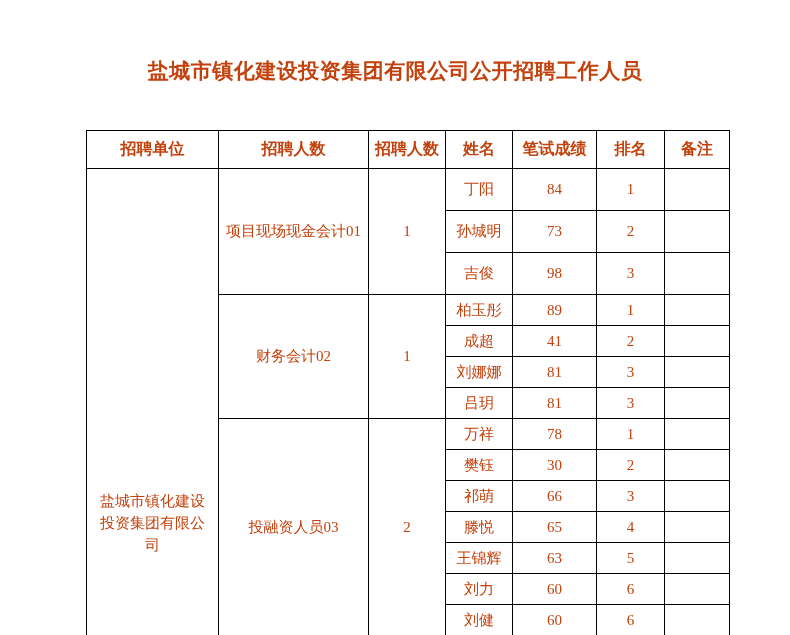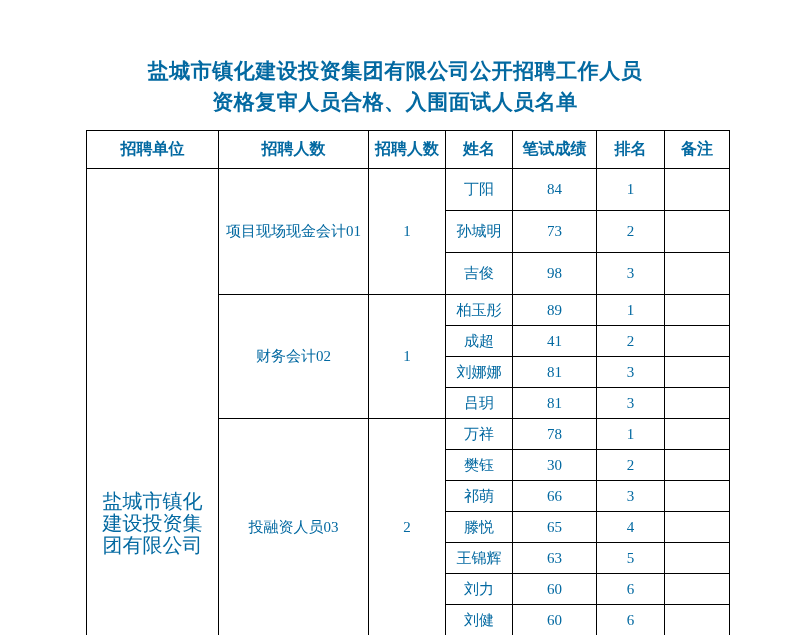"盐城市镇化建设投资集团有限公司公开招聘工作人员" .page { color: #0369a1 -> #c2410c }
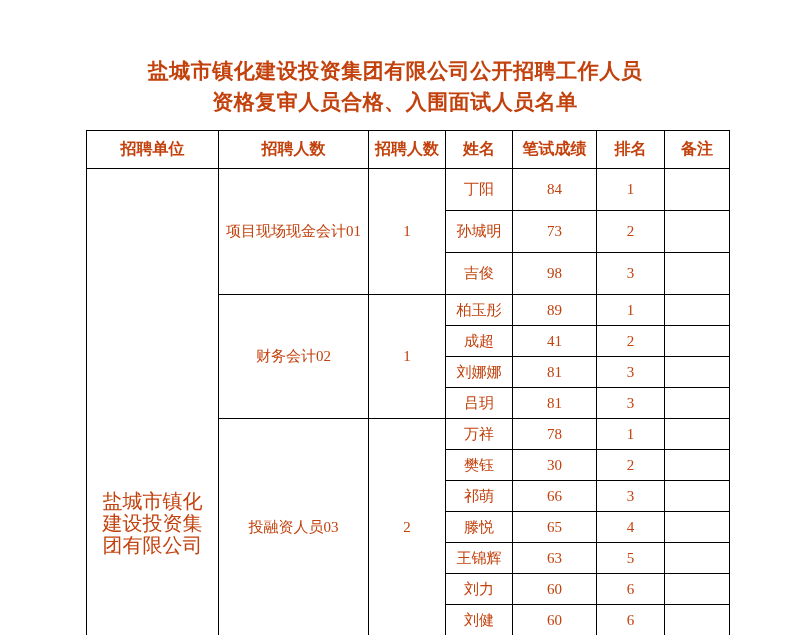"资格复审人员合格、入围面试人员名单" div { html: <div>资格复审人员合格、入围面试人员名单</div> -> none }
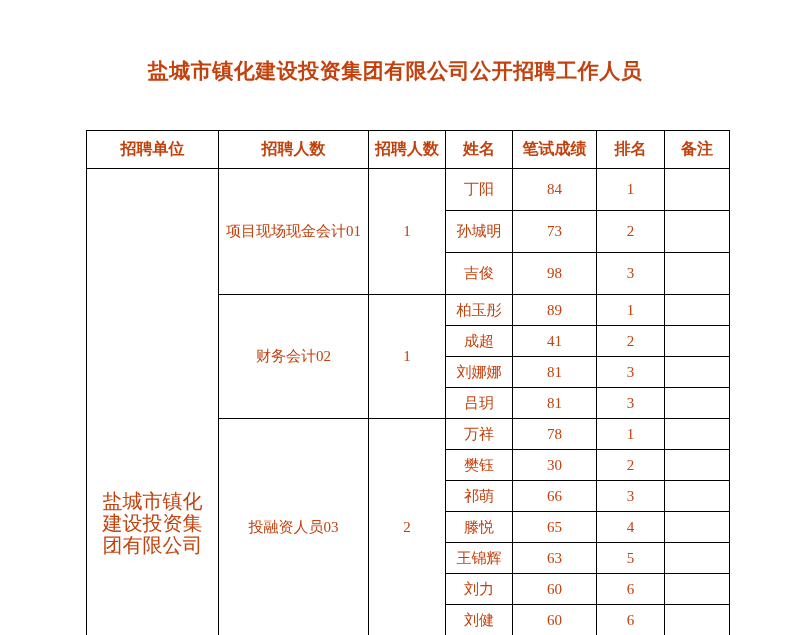"盐城市镇化建设投资集团有限公司" .unit-text { font-size: 20px -> 15px }
